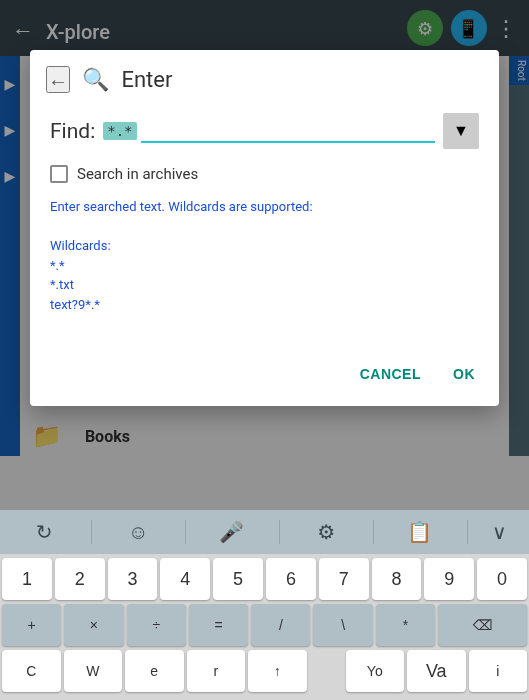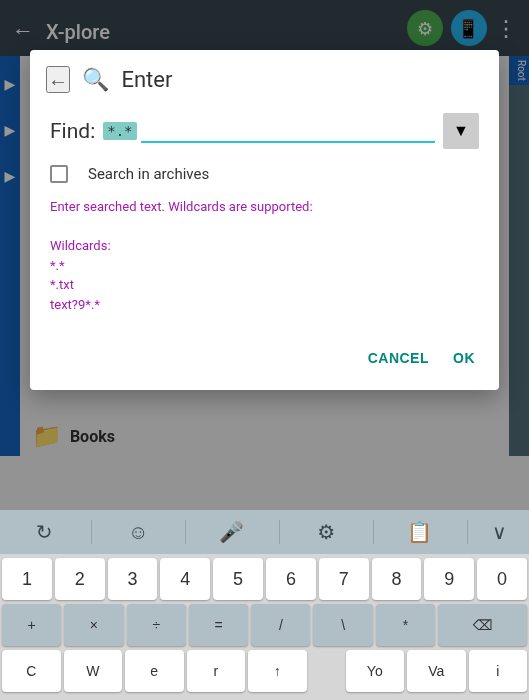"Search in archives" .checkbox-row { gap: 20px -> 9px }
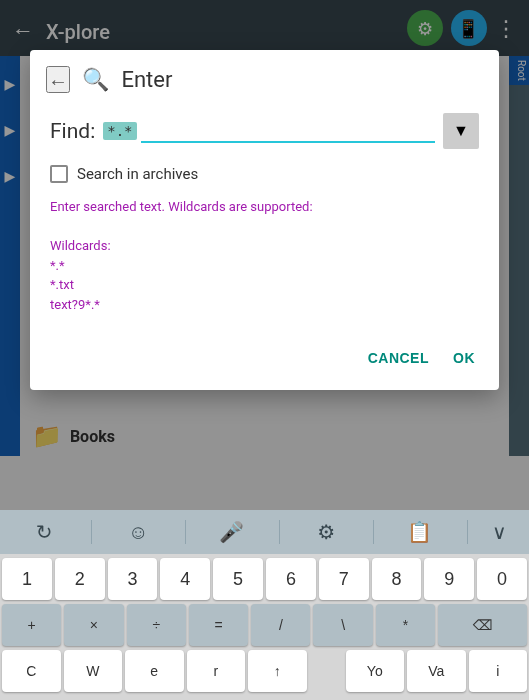"Enter searched text. Wildcards are" .help-text { color: #a21caf -> #1d4ed8; margin-bottom: 4px -> 20px }
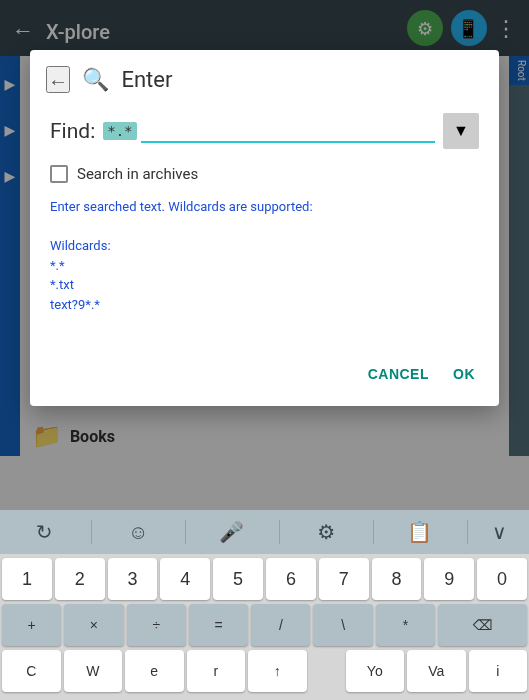"CANCEL" .dialog-actions { gap: 16px -> 24px }
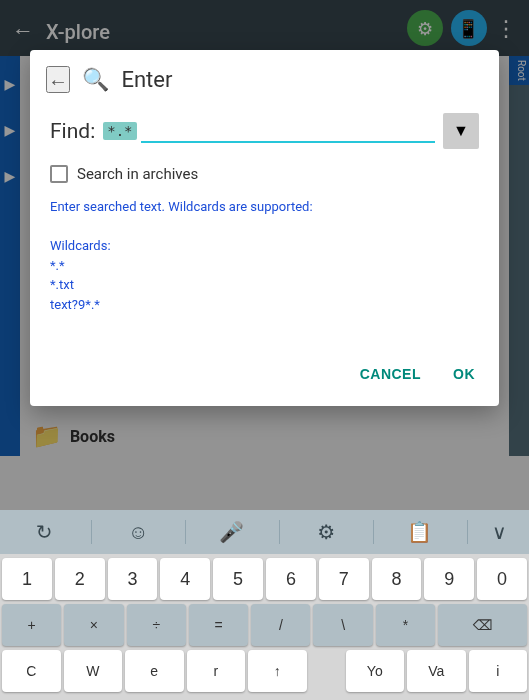"Books" .folder-name { margin-left: none -> 15px }
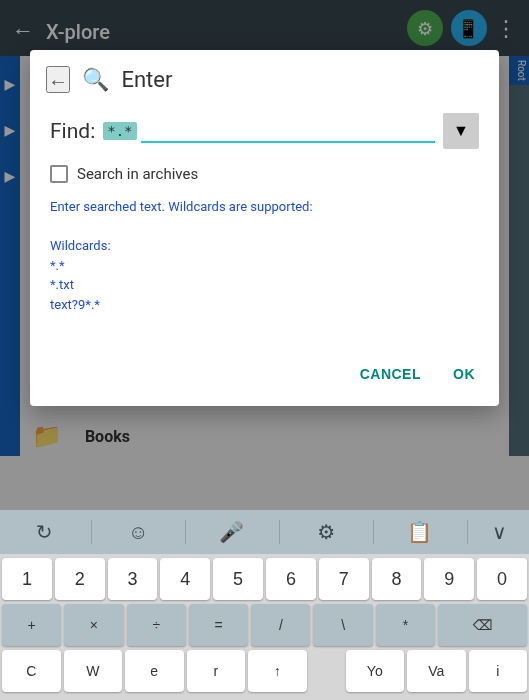"Va" button.kb-key { font-size: 14px -> 18px }
